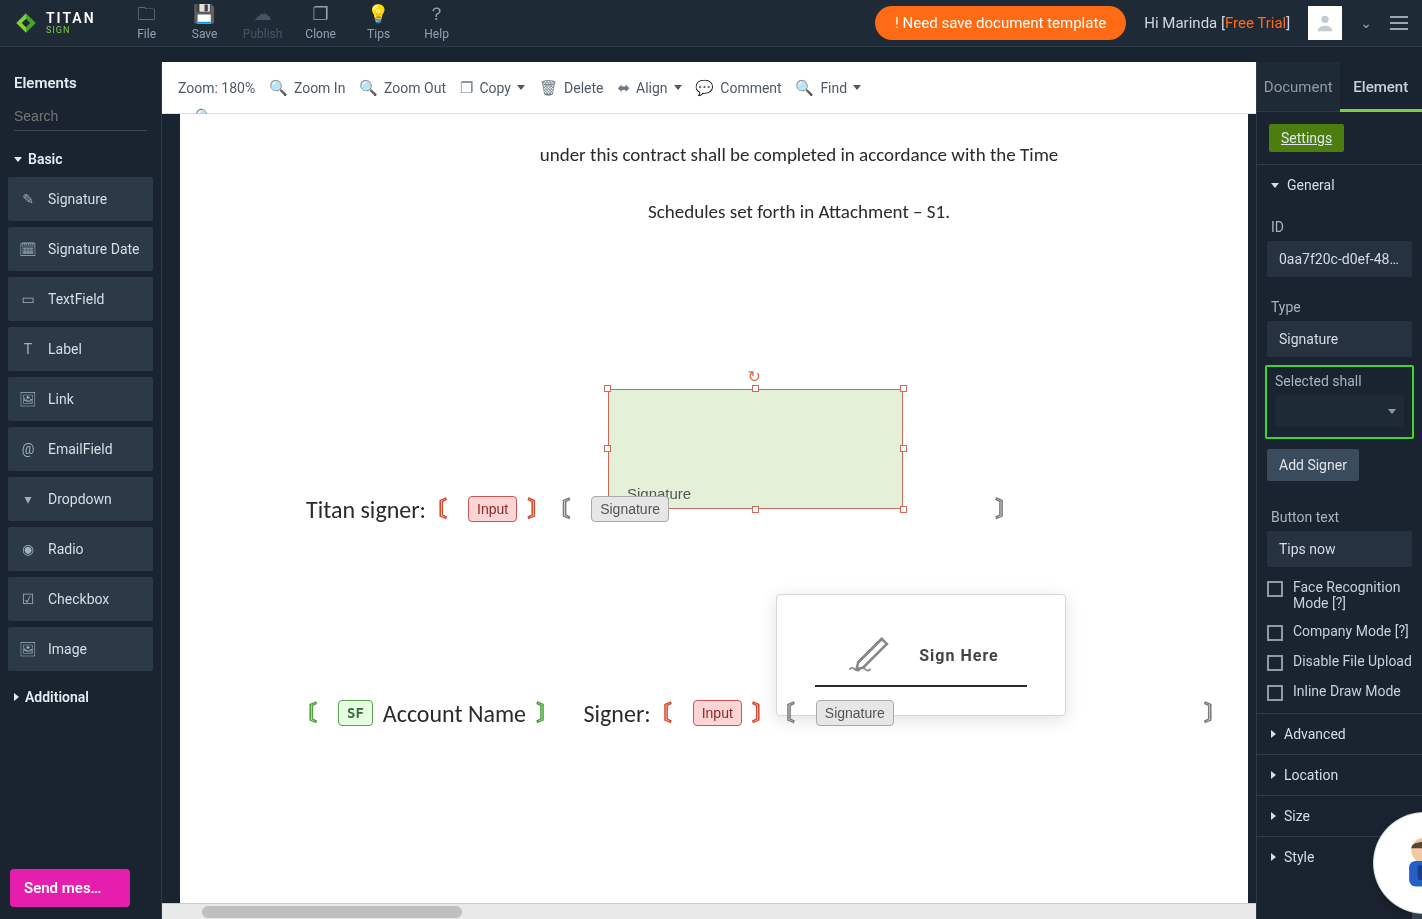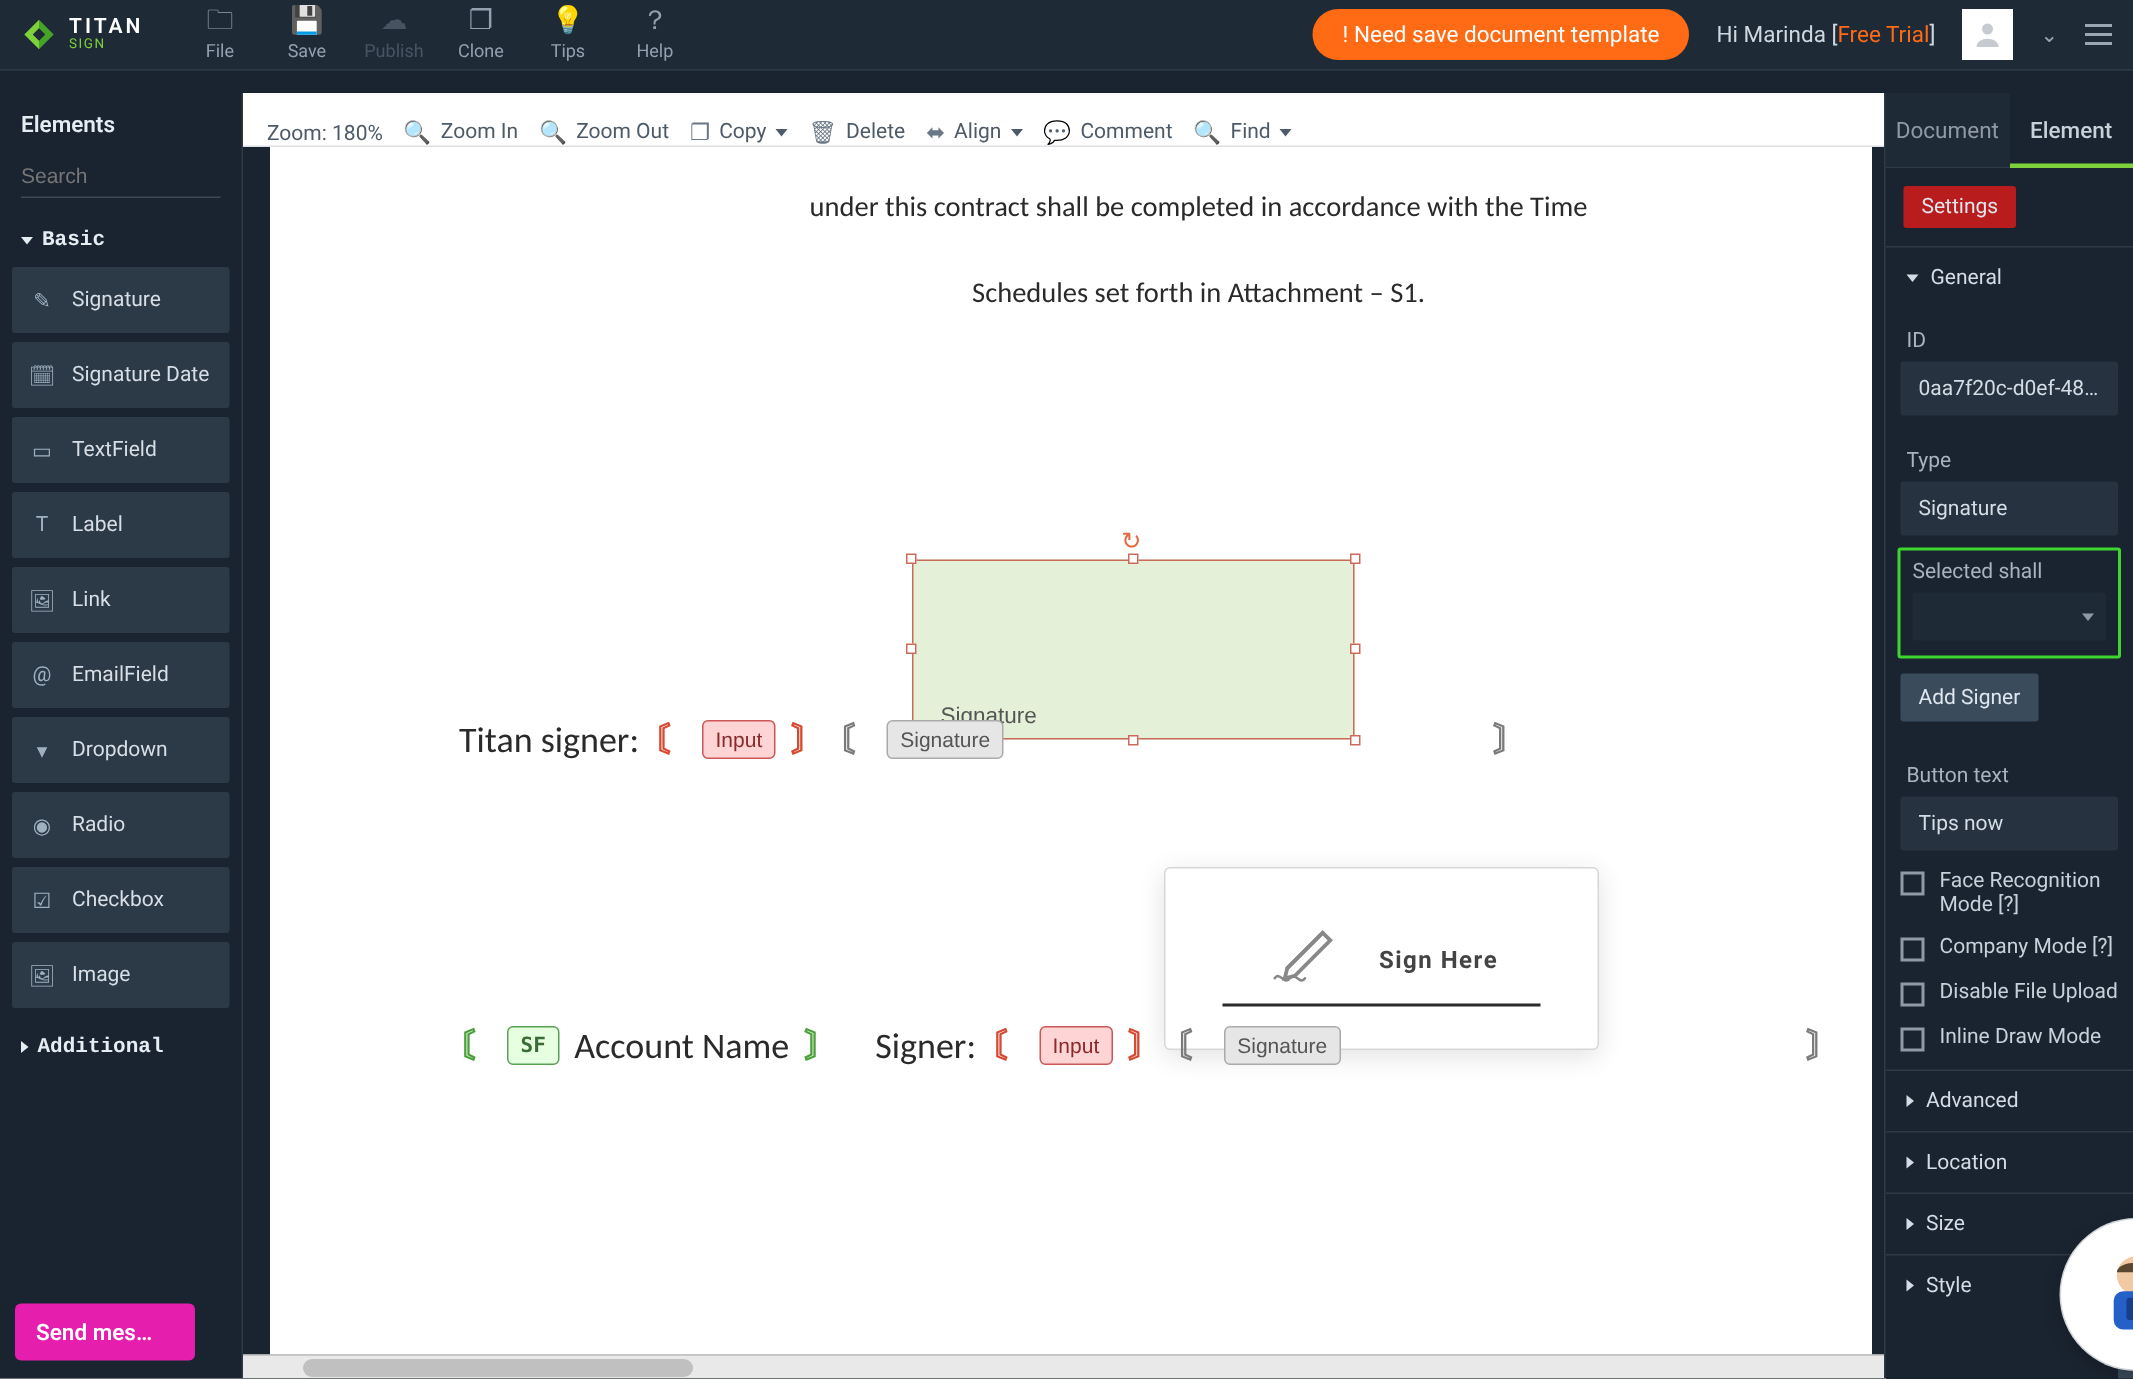"Zoom: 180%" .doc-toolbar { align-items: flex-end -> center; height: 36px -> 52px }
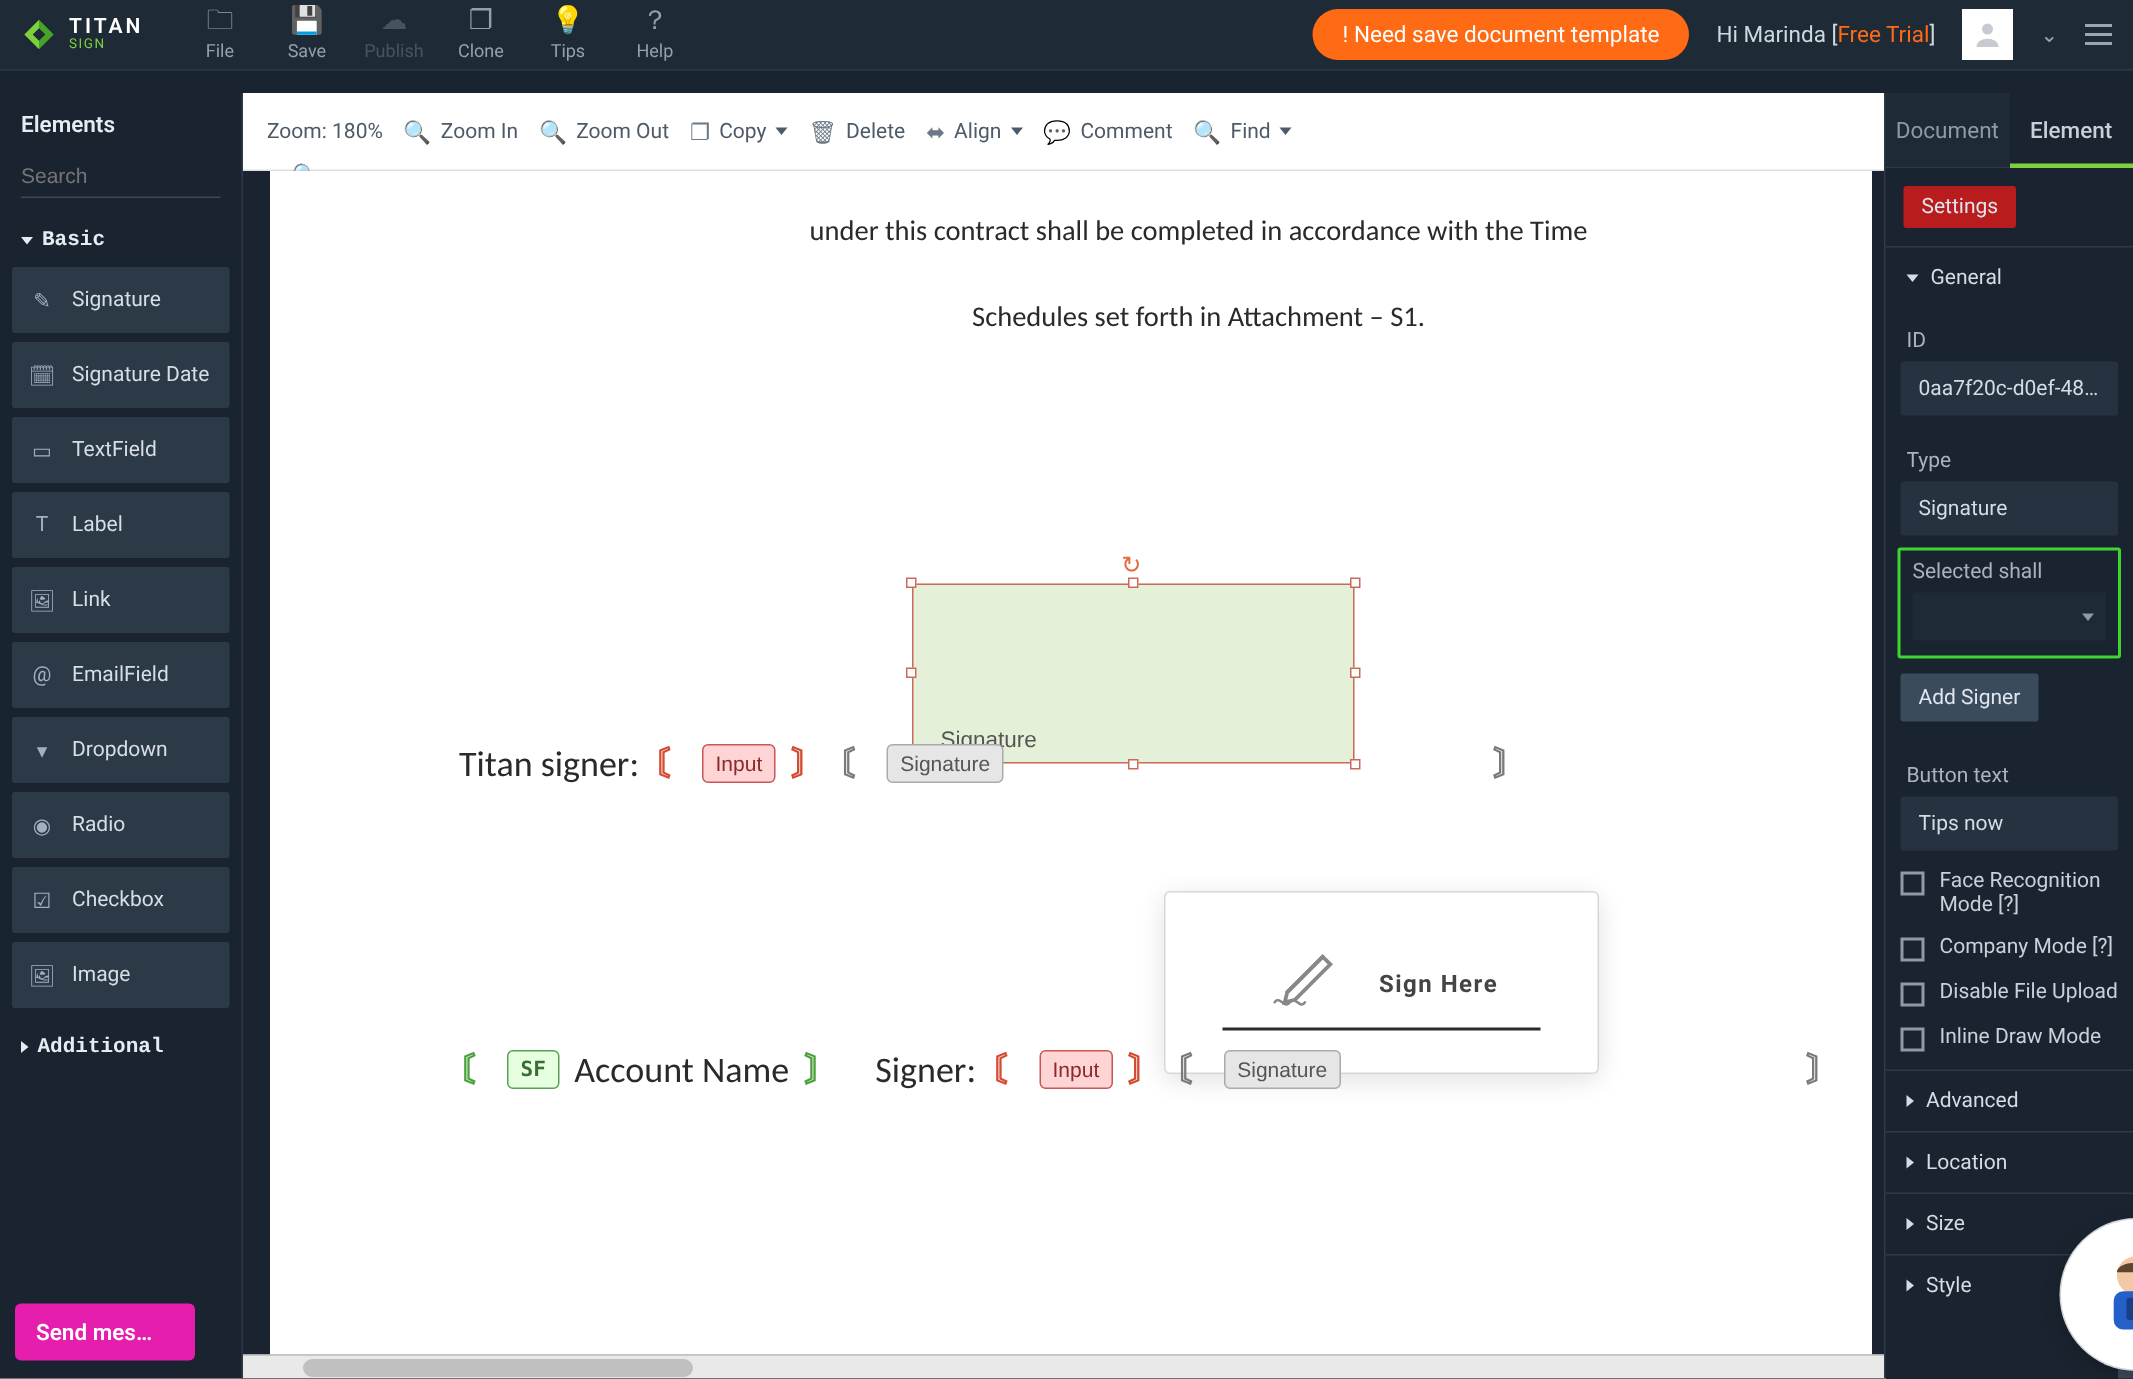"Settings" .settings-pill { background: #b91c1c -> #4d7c0f; text-decoration: none -> underline }
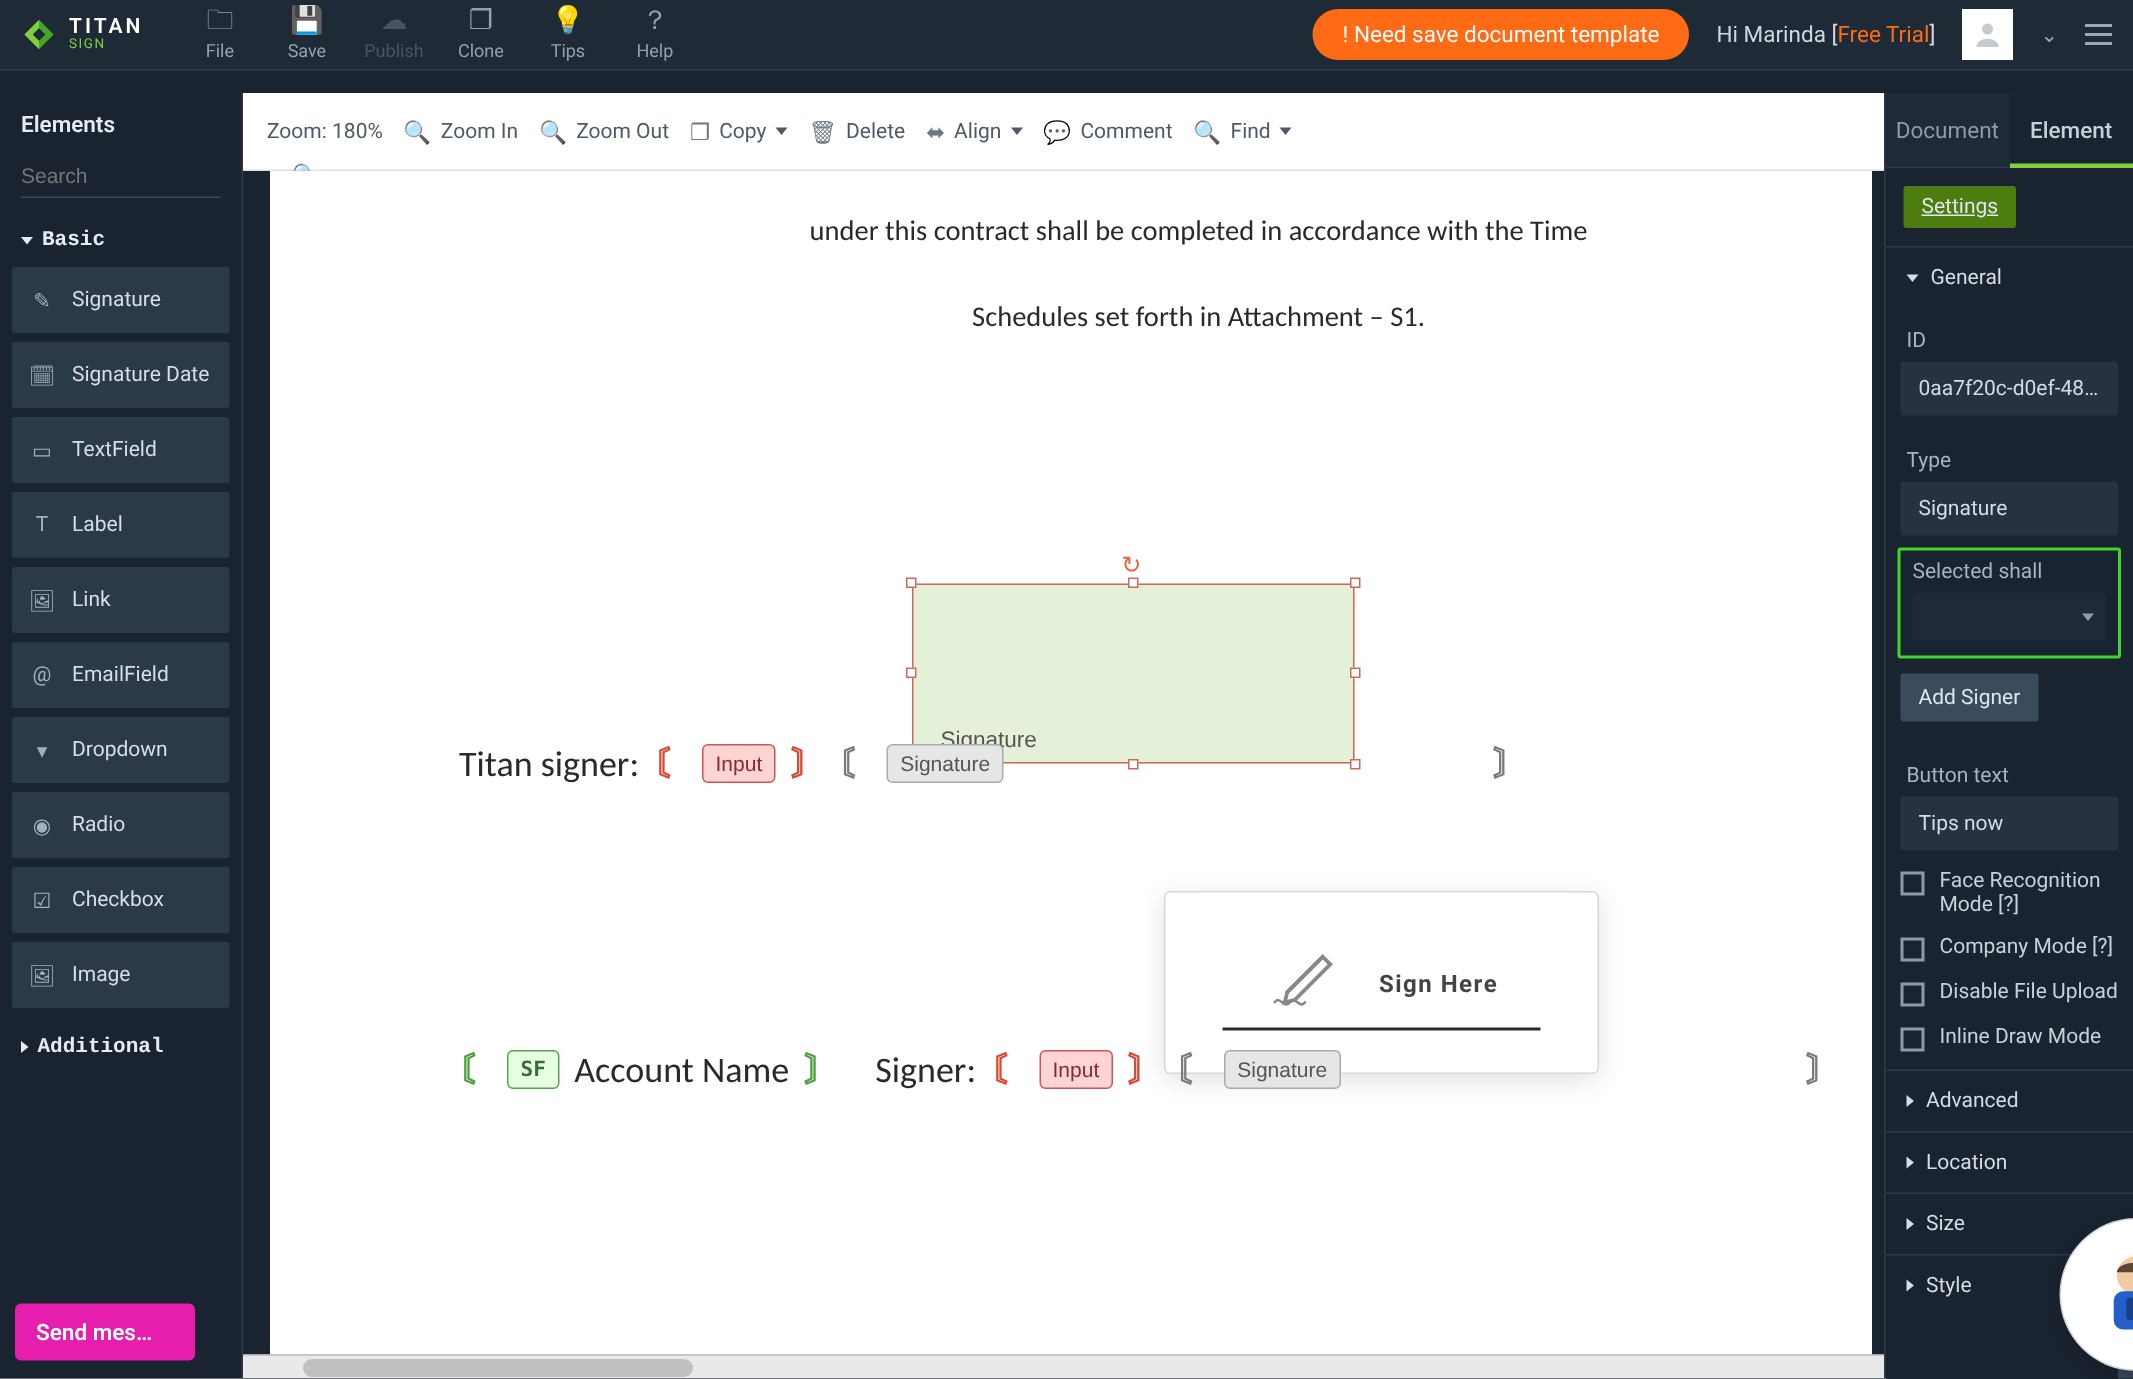"Basic" .group-head { font-family: Liberation Mono, monospace -> none }
